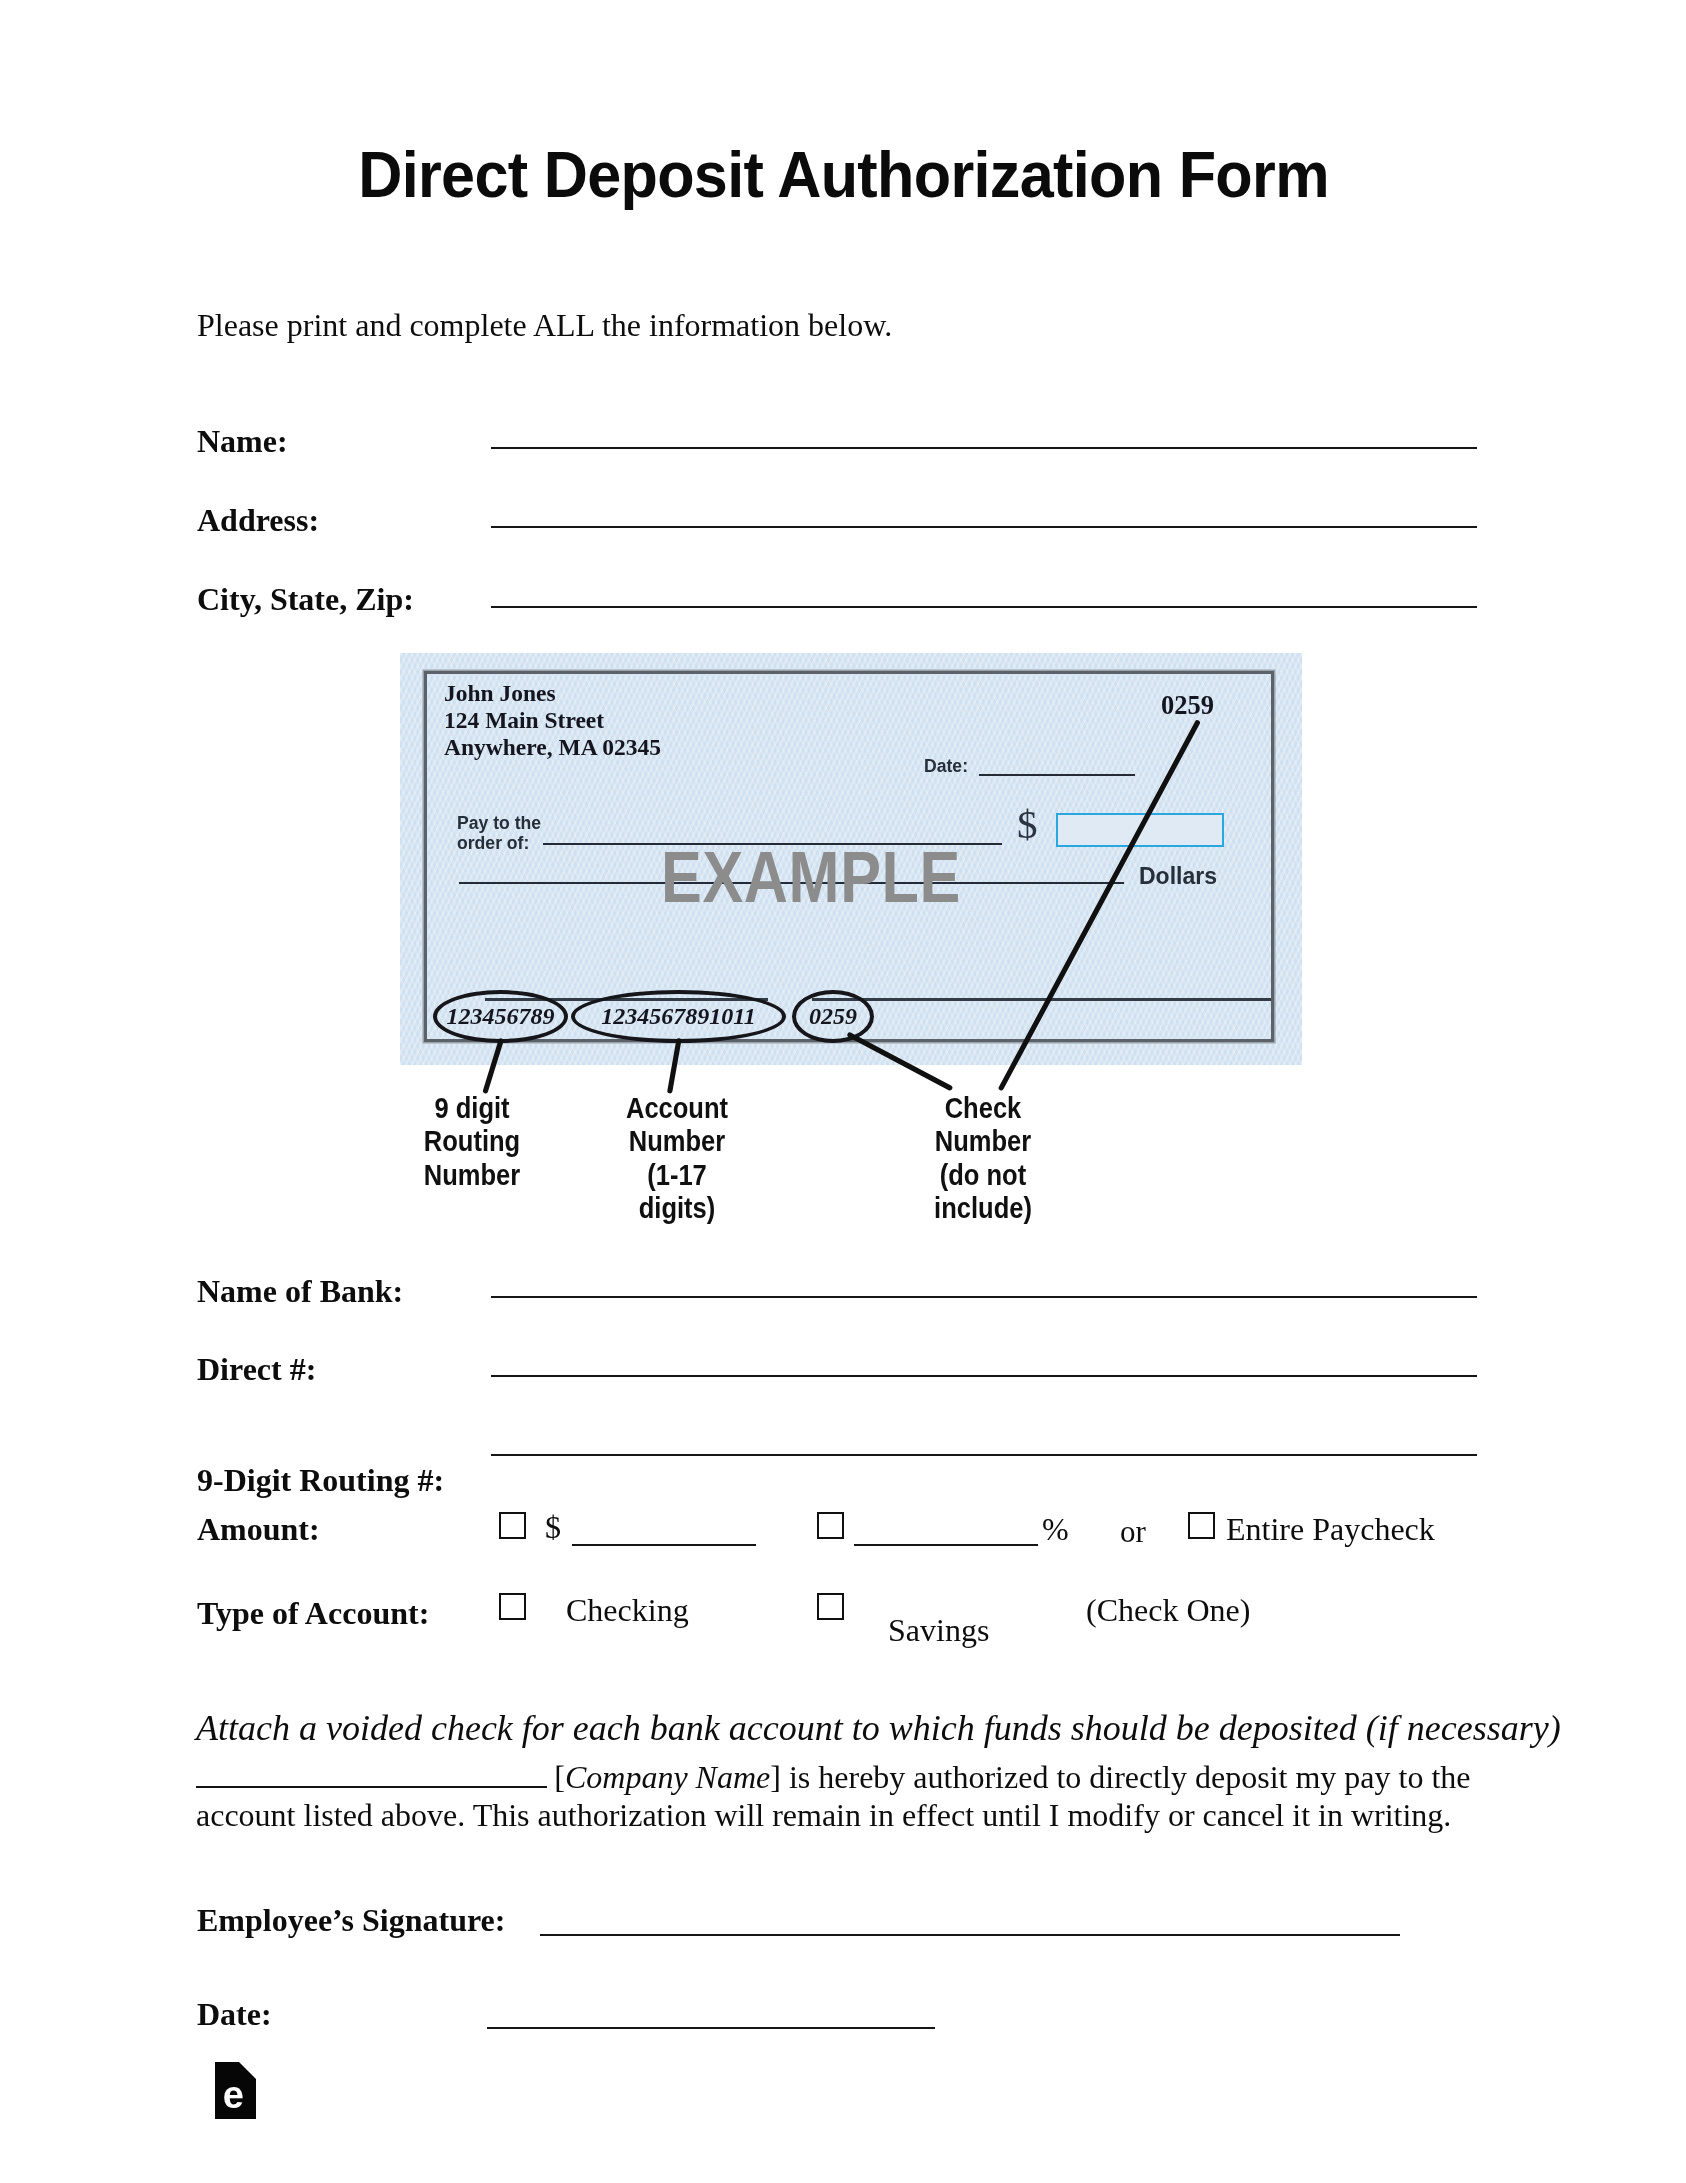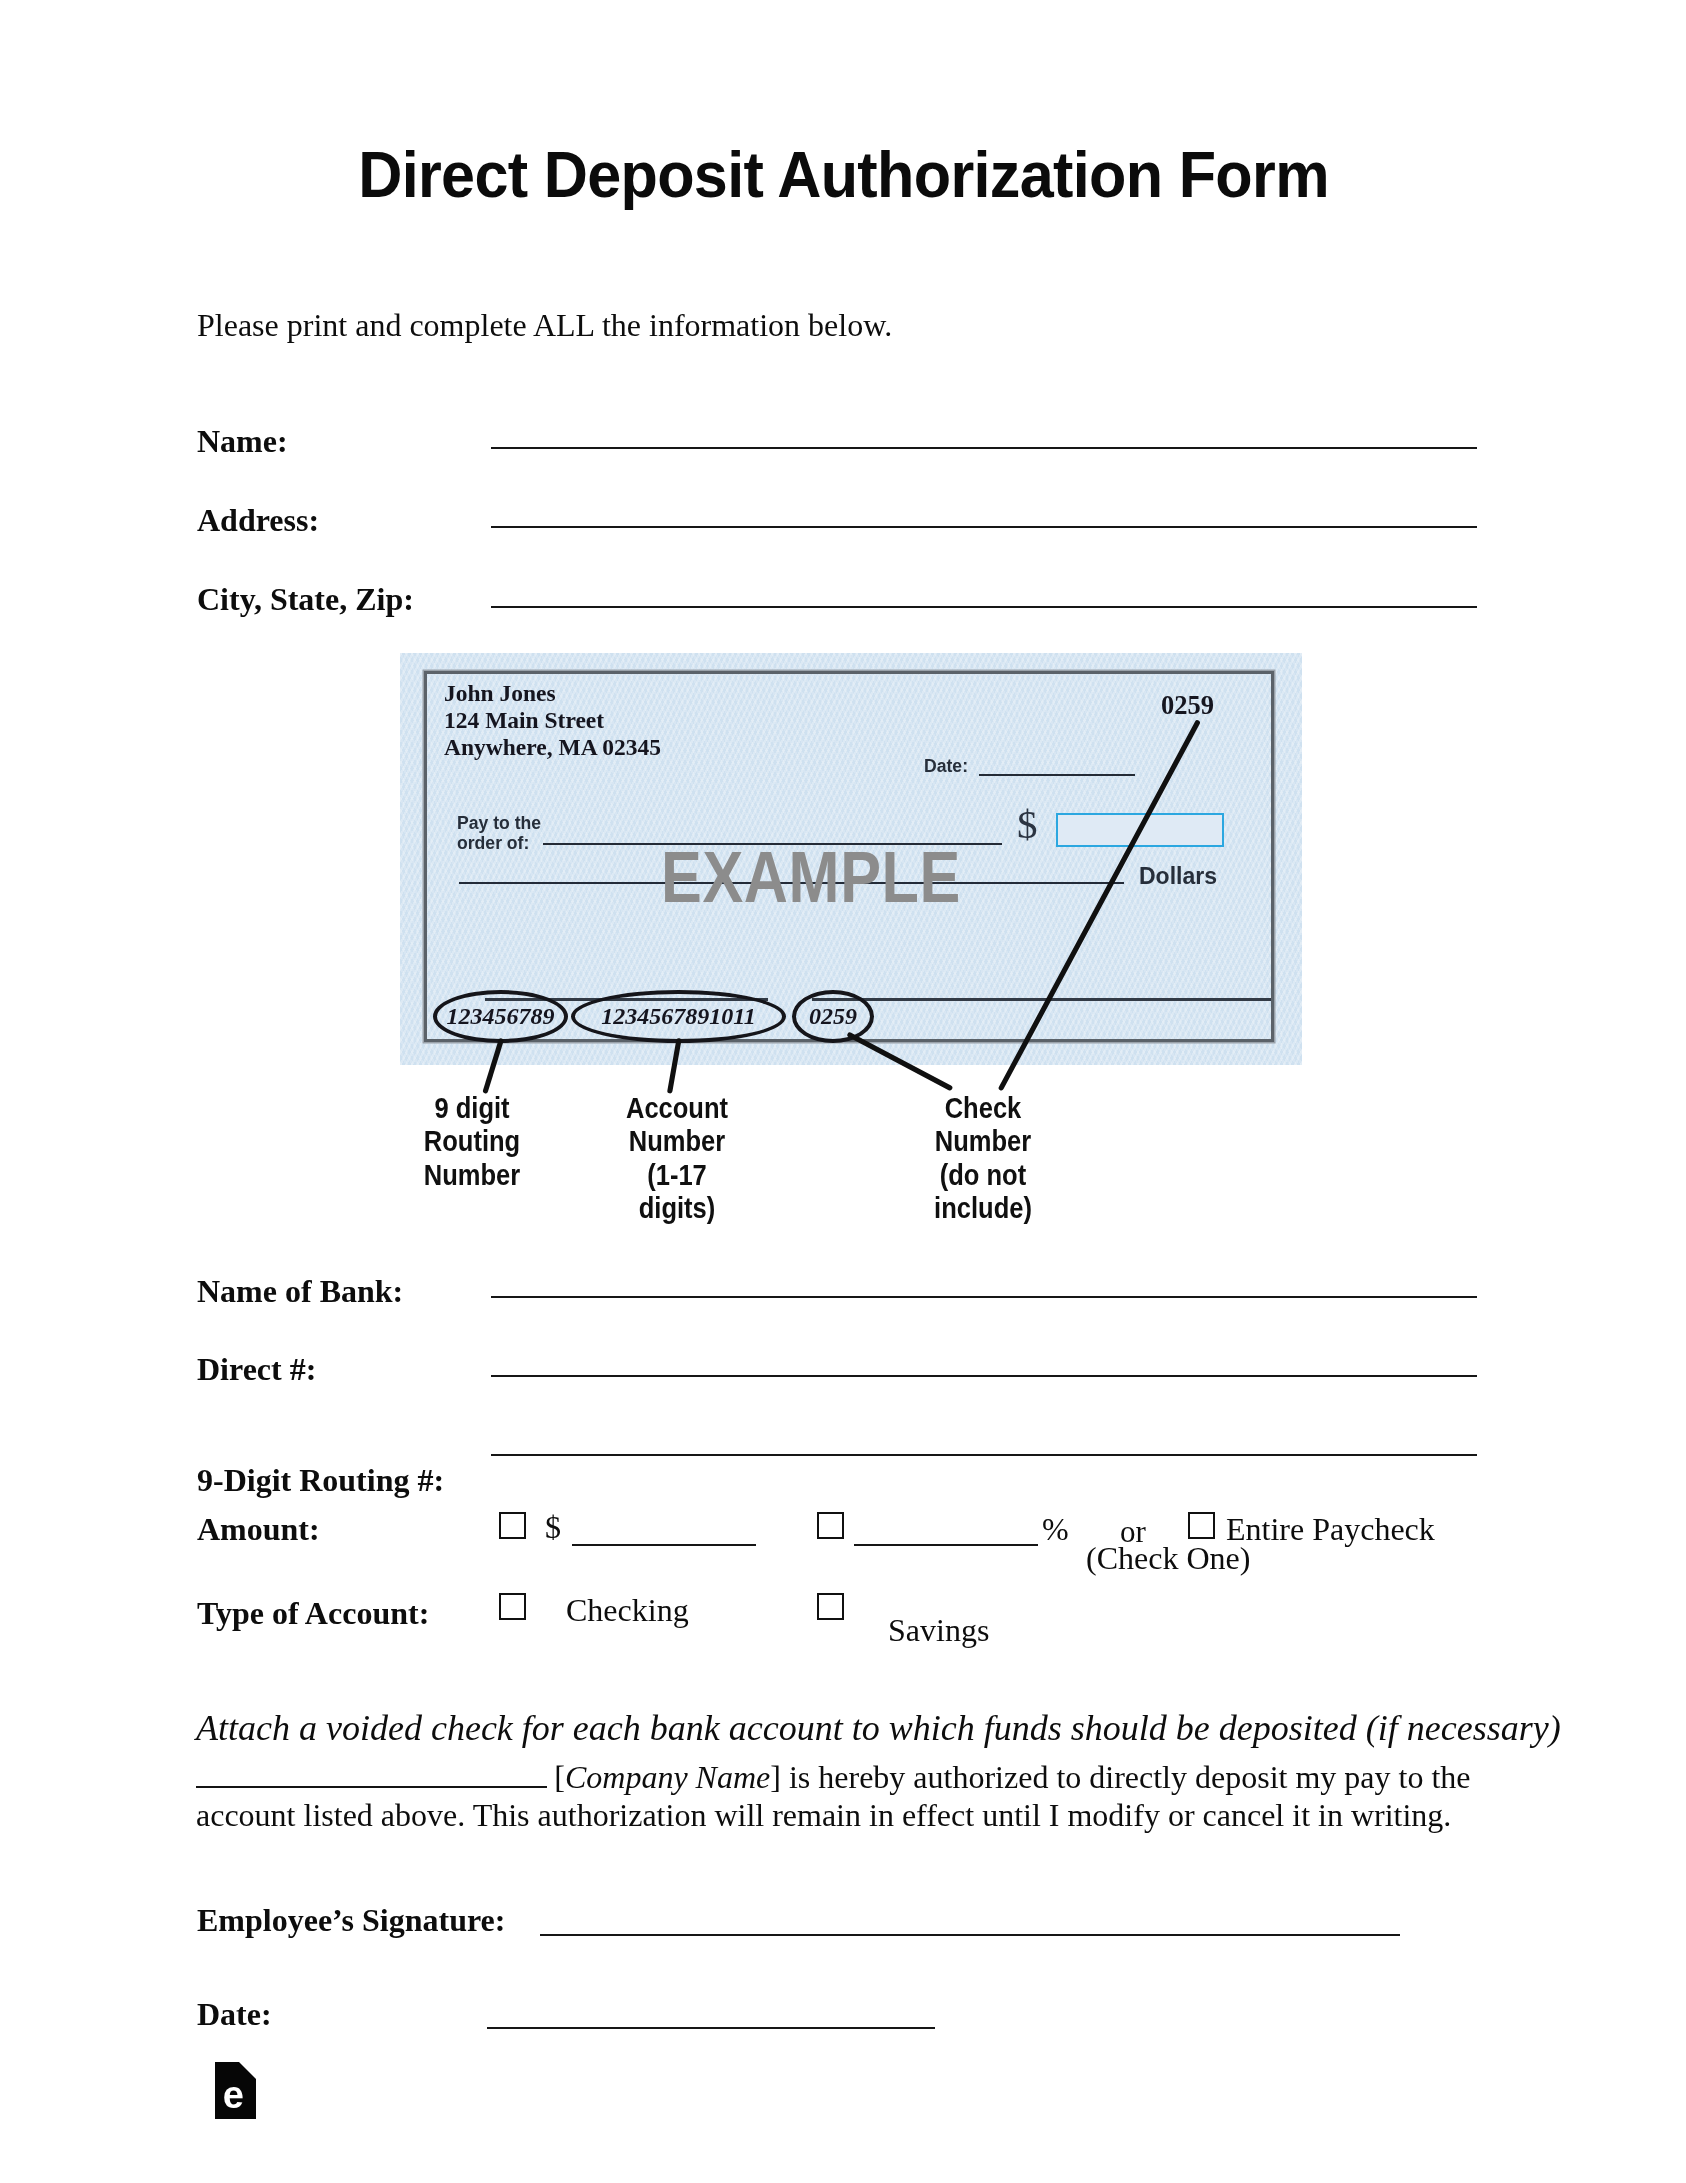"(Check One)" div.abs { top: 1540px -> 1592px }
